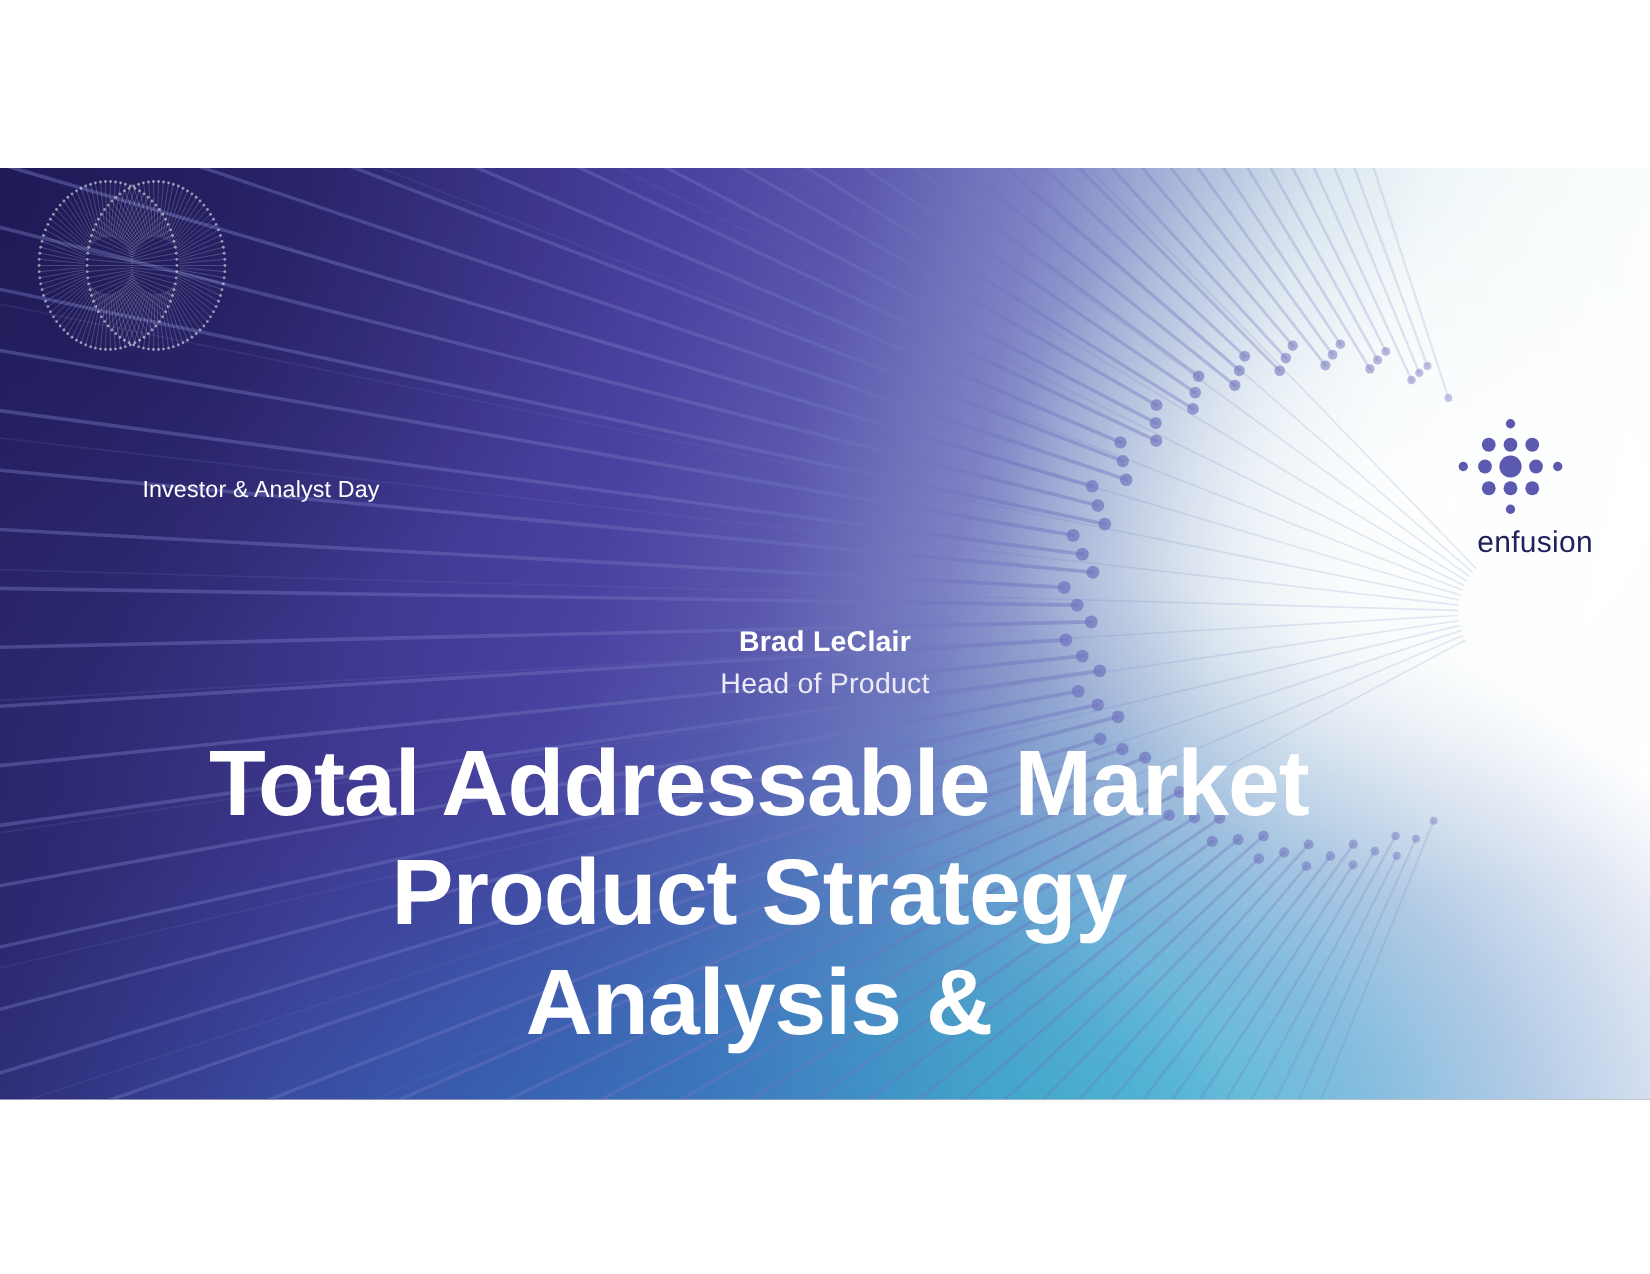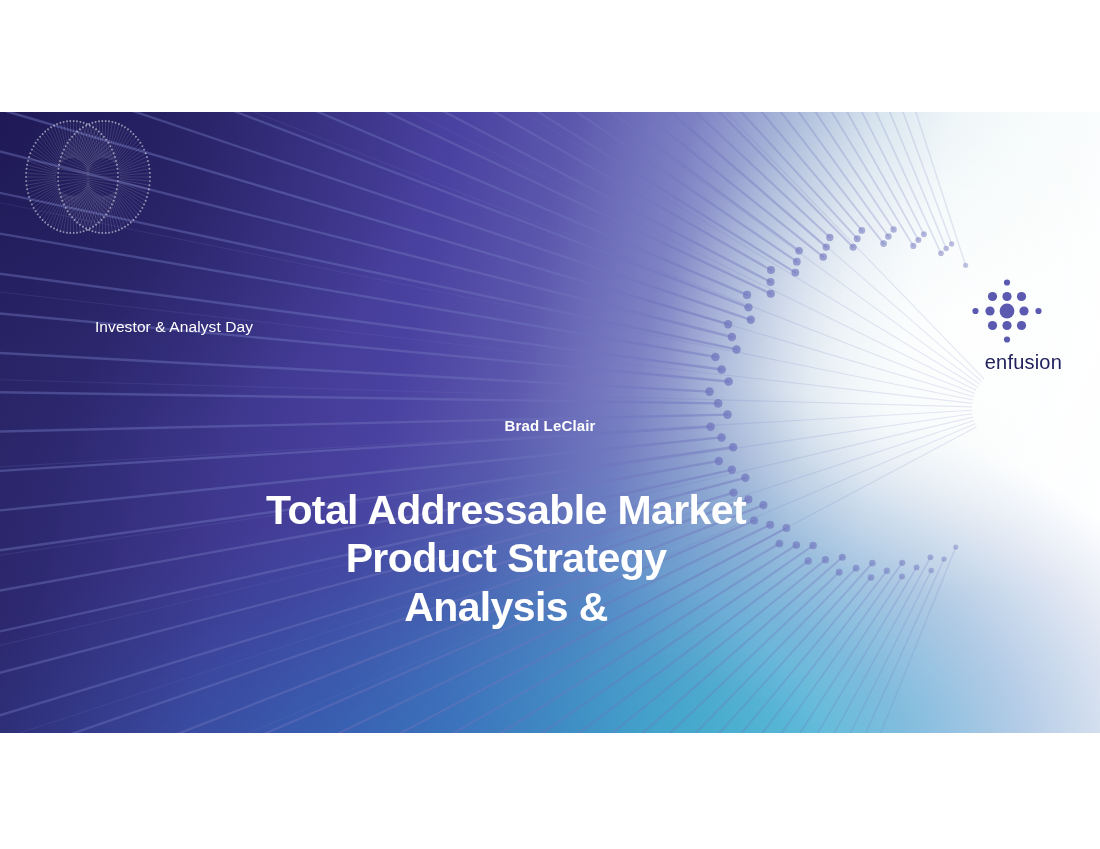"Brad LeClair" #speaker-name { font-size: 15px -> 19px }
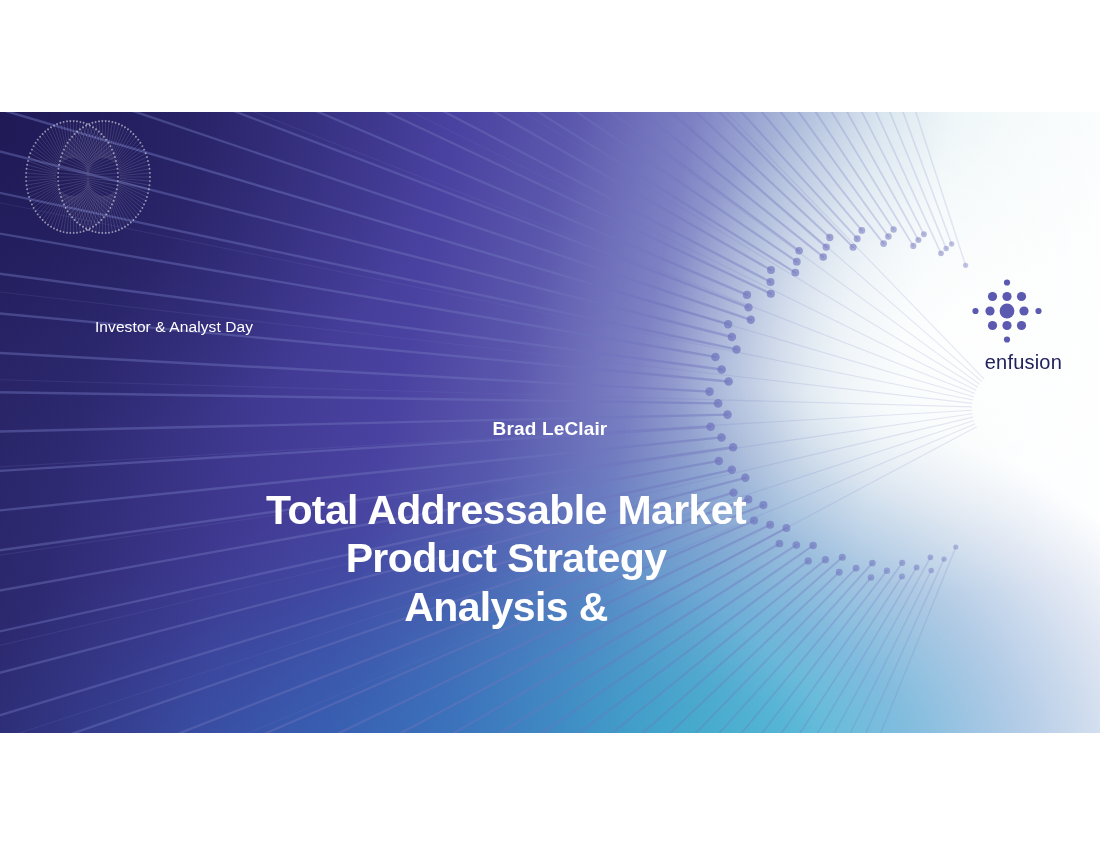"Head of Product" div { html: none -> <div>Head of Product</div> }
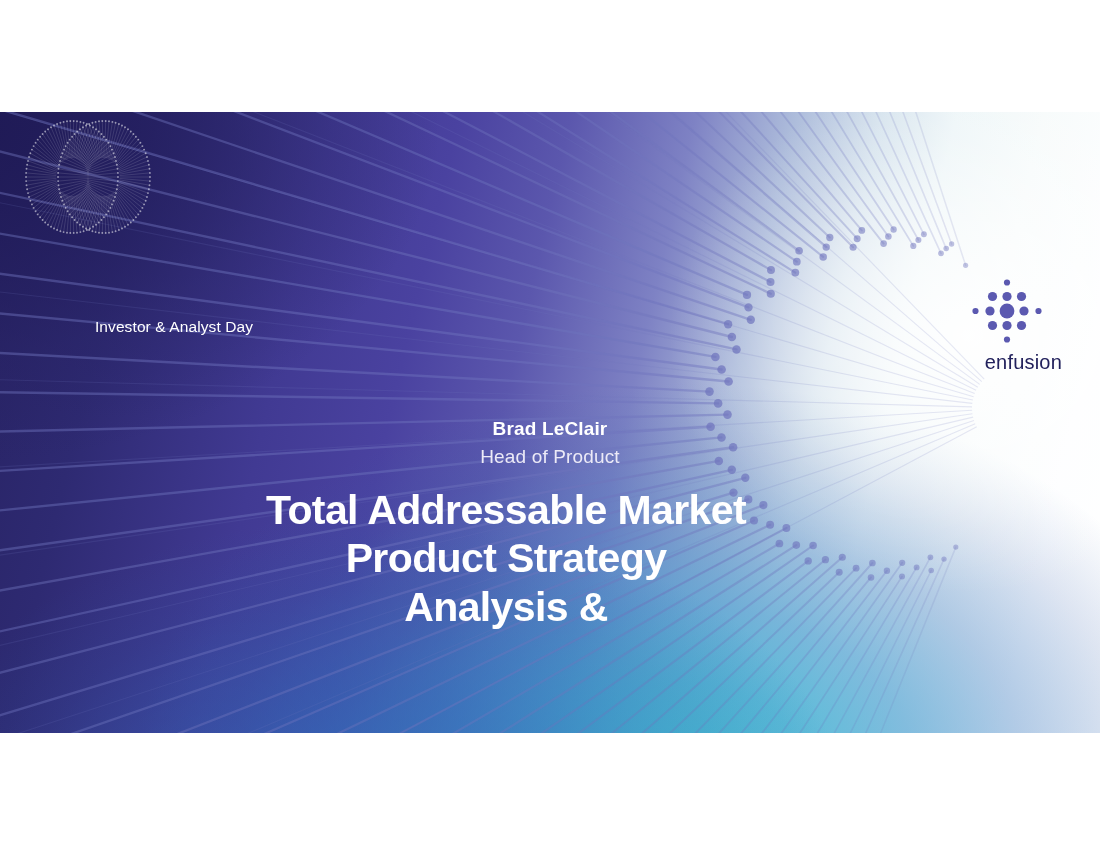"Total Addressable Market" #slide-title { font-size: 41px -> 62px }
